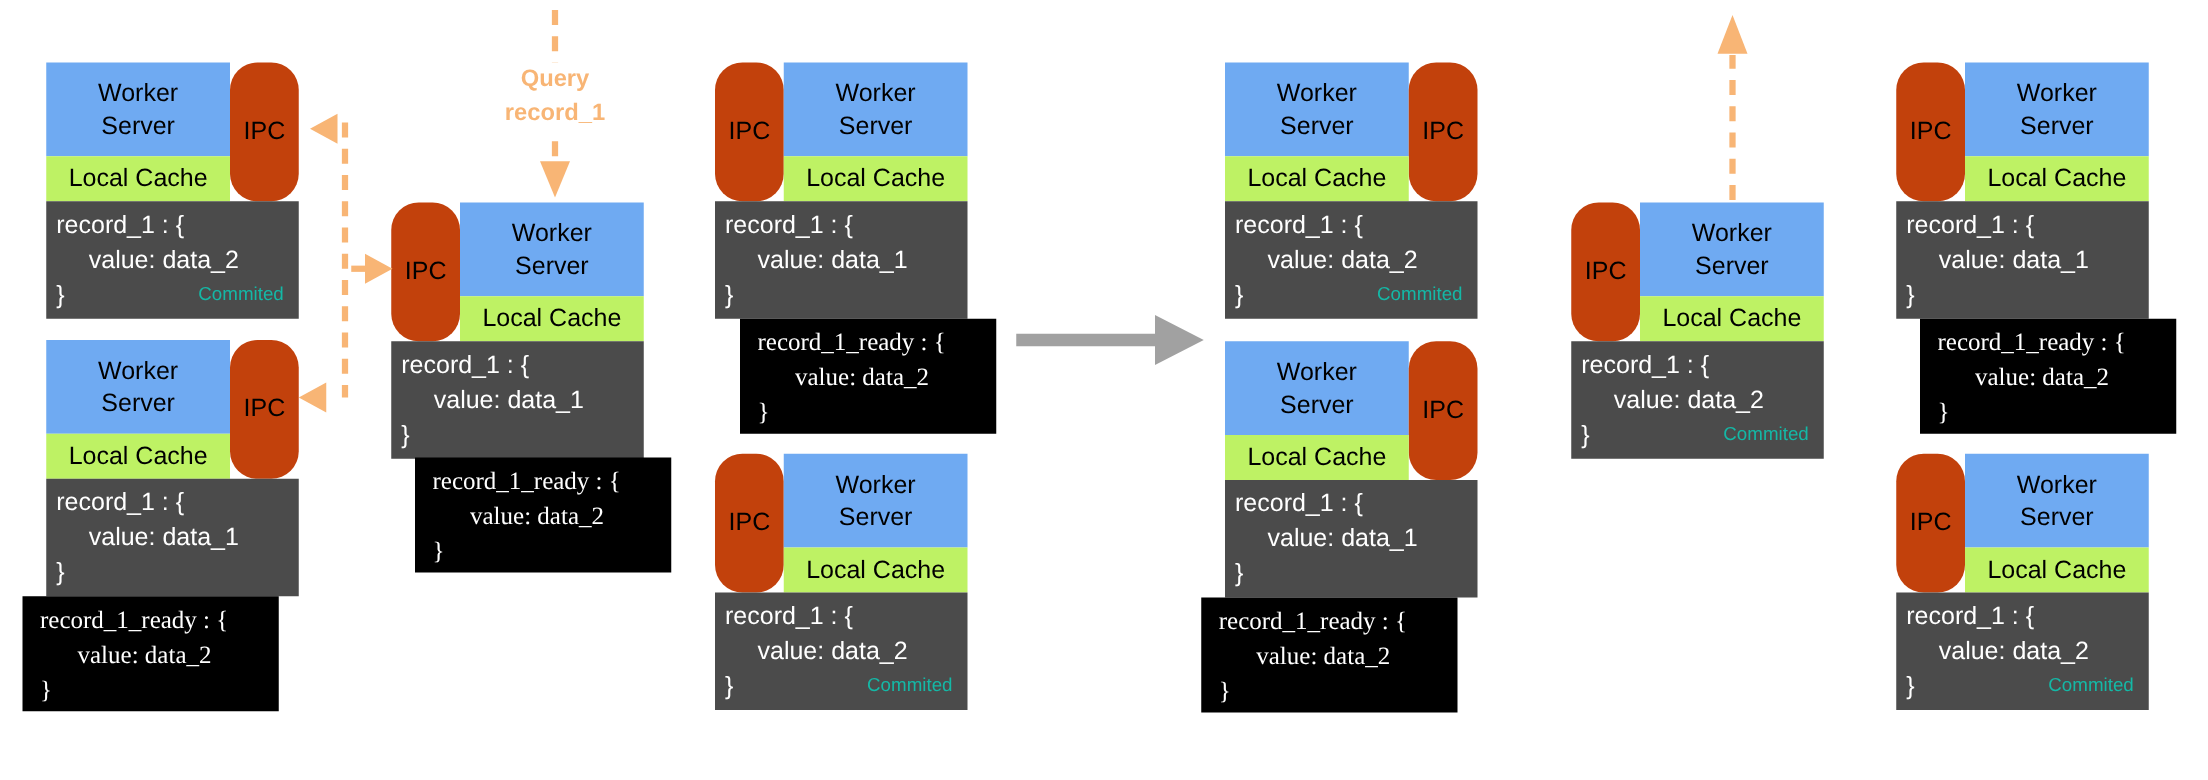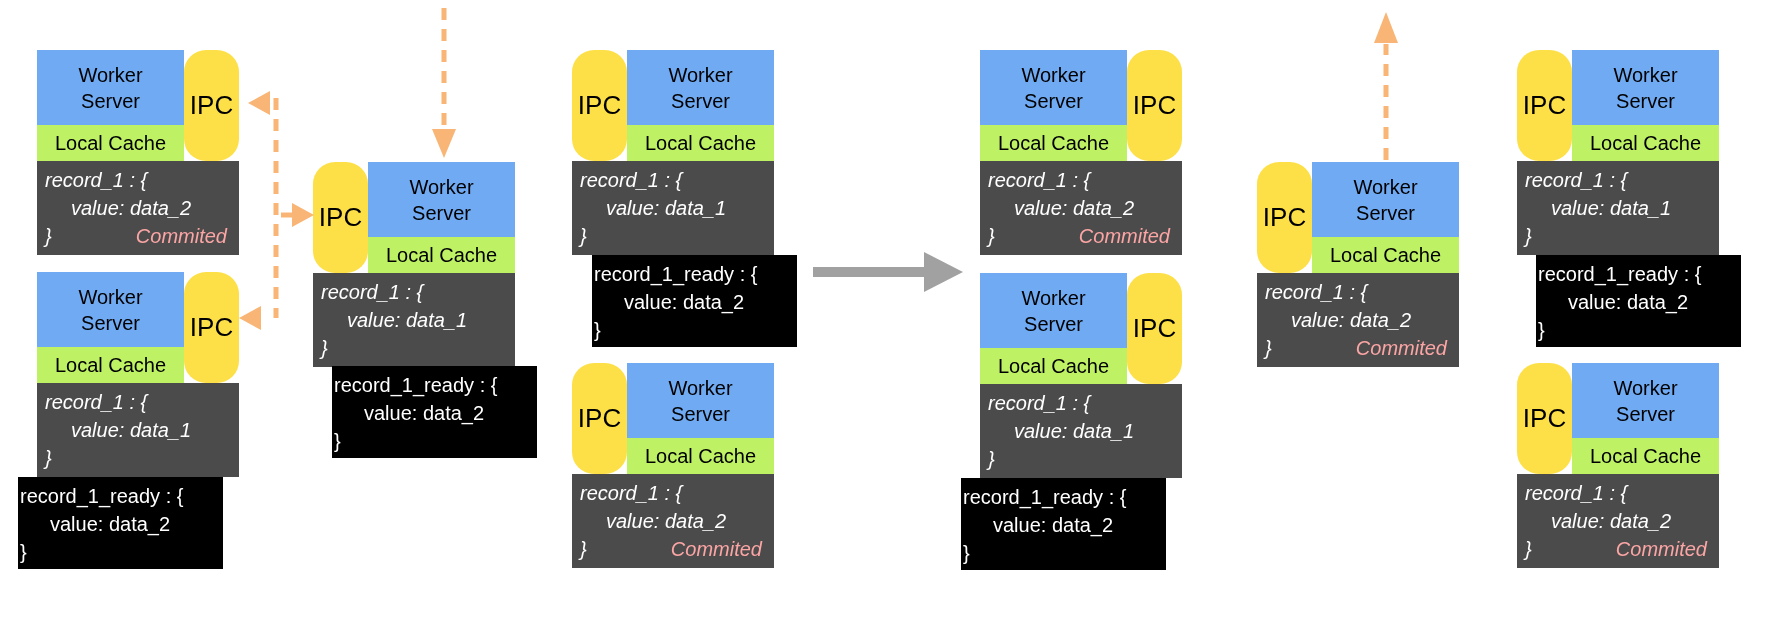"Query" div.arrow-label { html: none -> <div> <div>Query</div> <div>record_1</div> </div> }
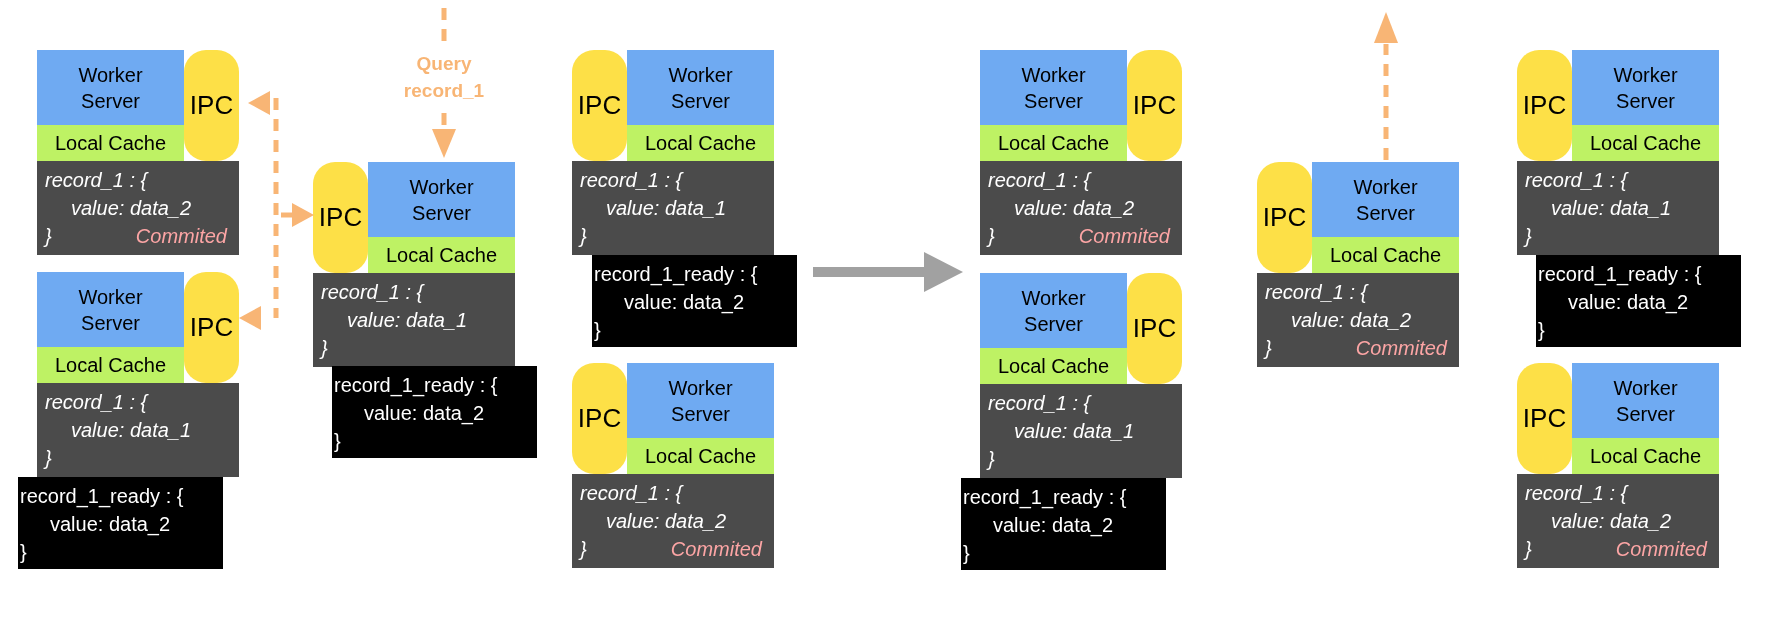"IPC" .ipc { background: #fde047 -> #c2410c; font-size: 26px -> 20px }
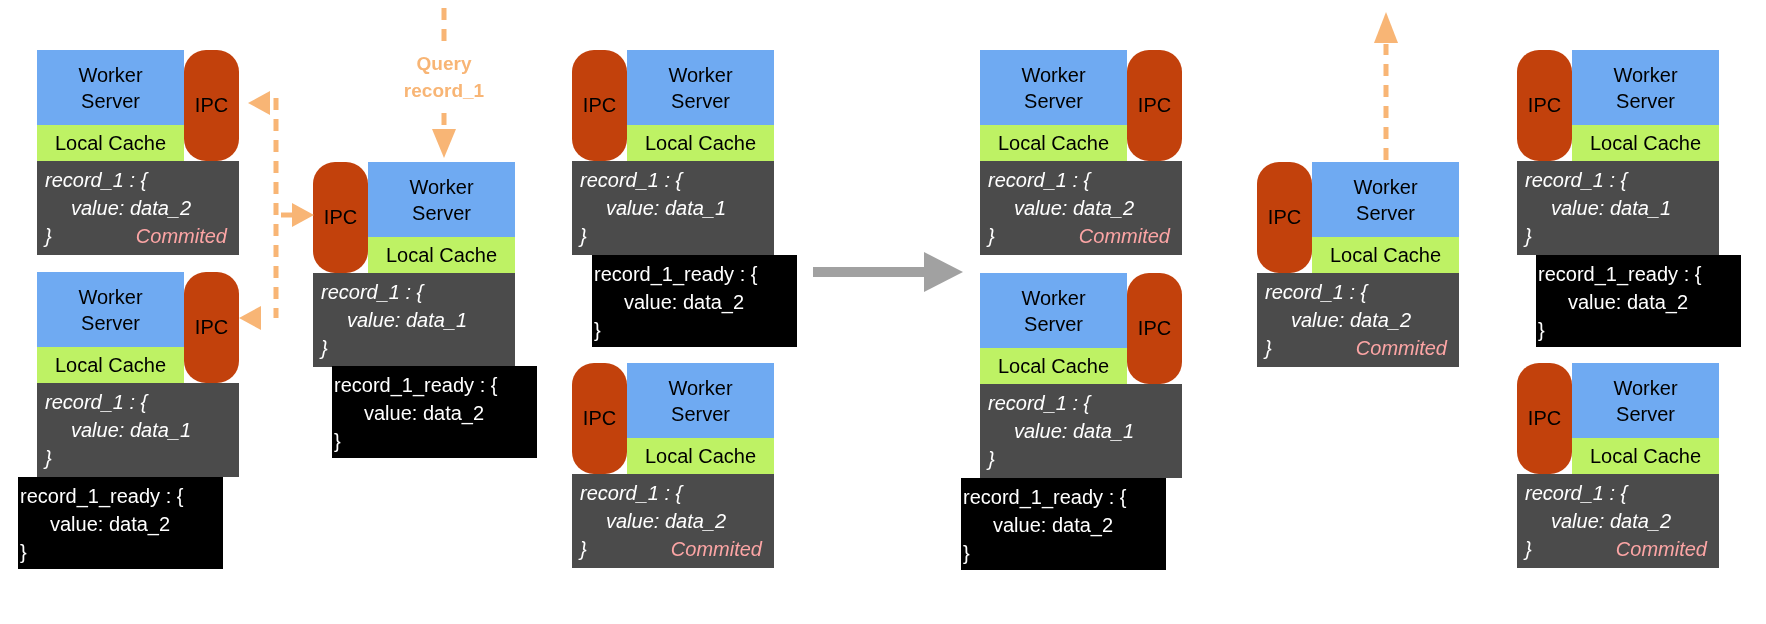"record_1 : {" .record { font-style: italic -> none }
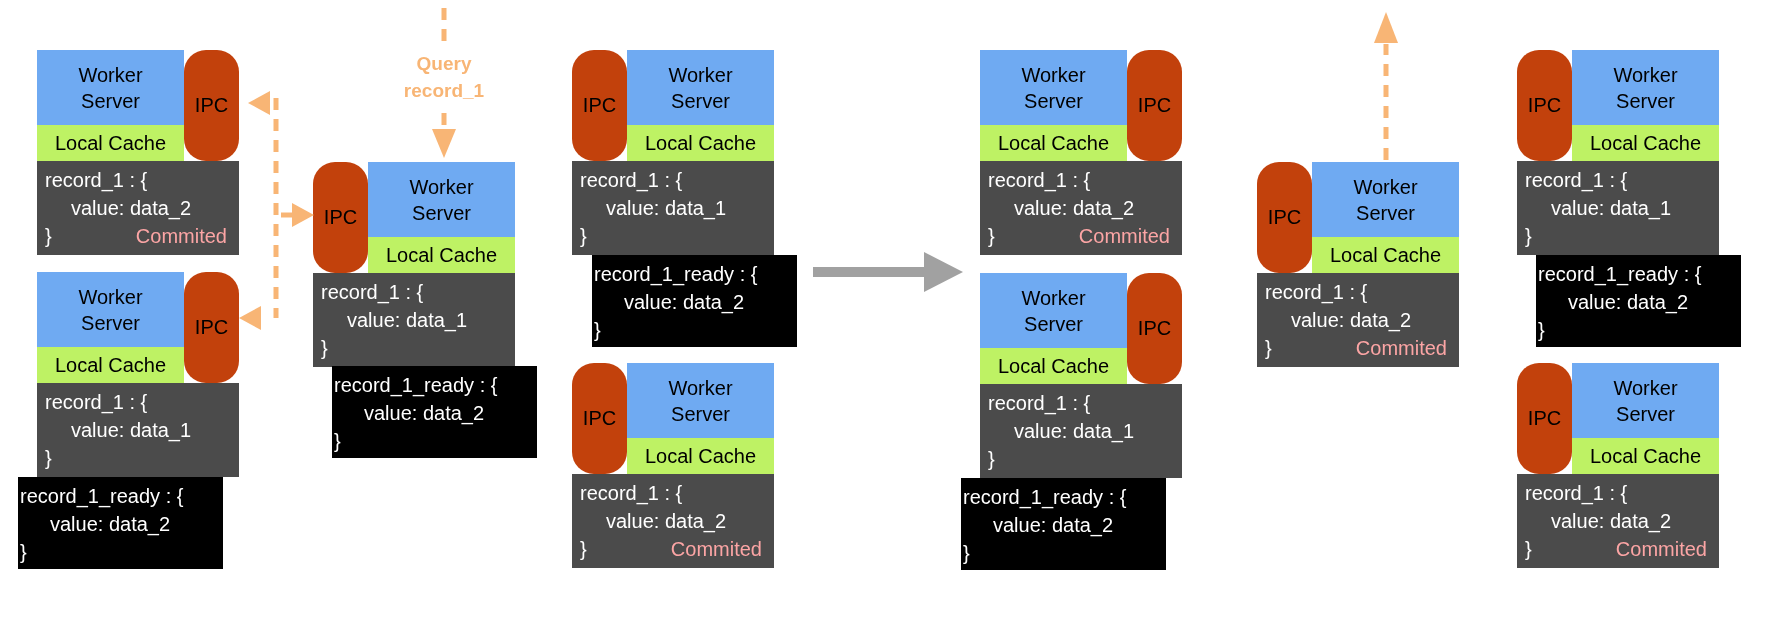"Commited" .committed { color: #fca5a5 -> #14b8a6; font-size: 20px -> 15px }
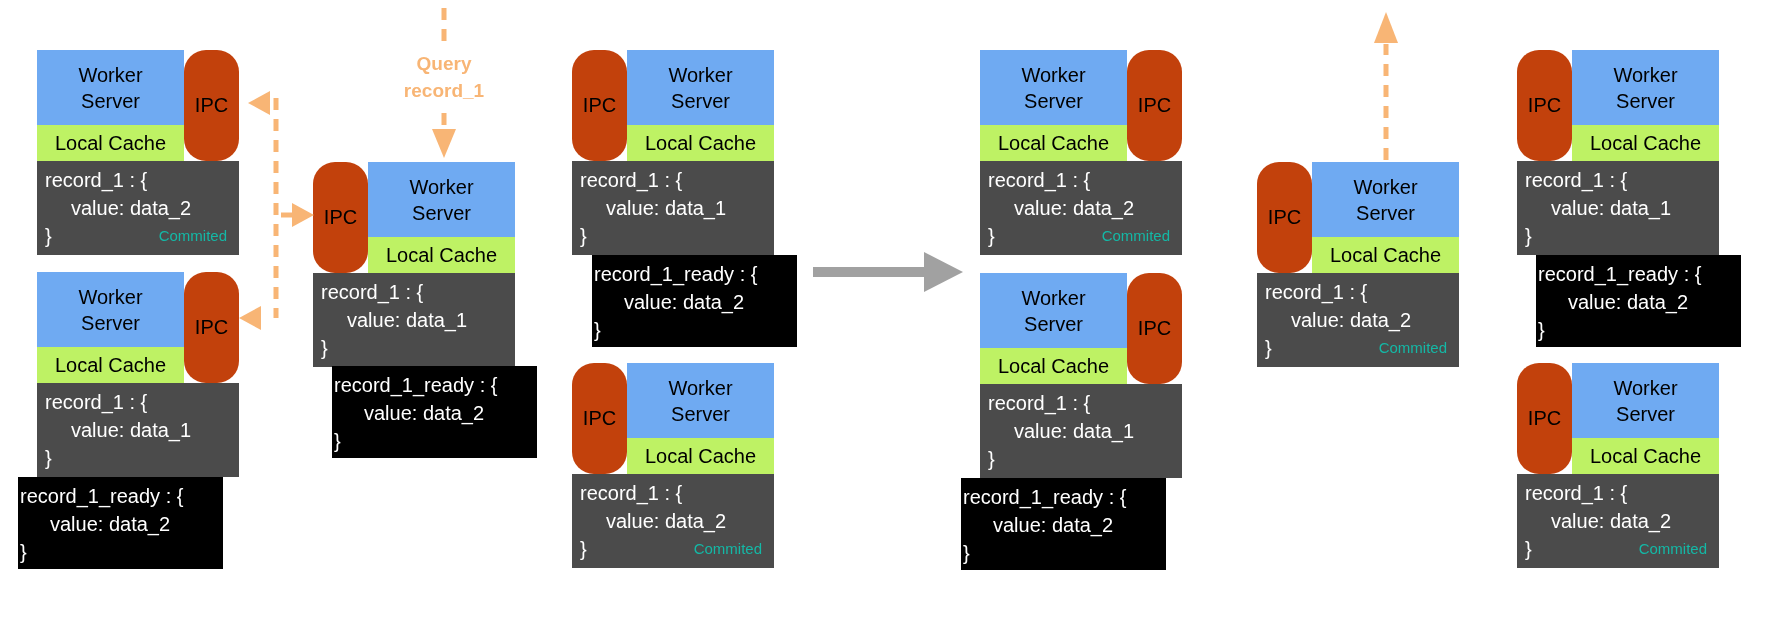"record_1_ready : {" .ready { font-family: none -> Liberation Serif, serif; padding: 5px 0 0 2px -> 5px 0 0 14px }
